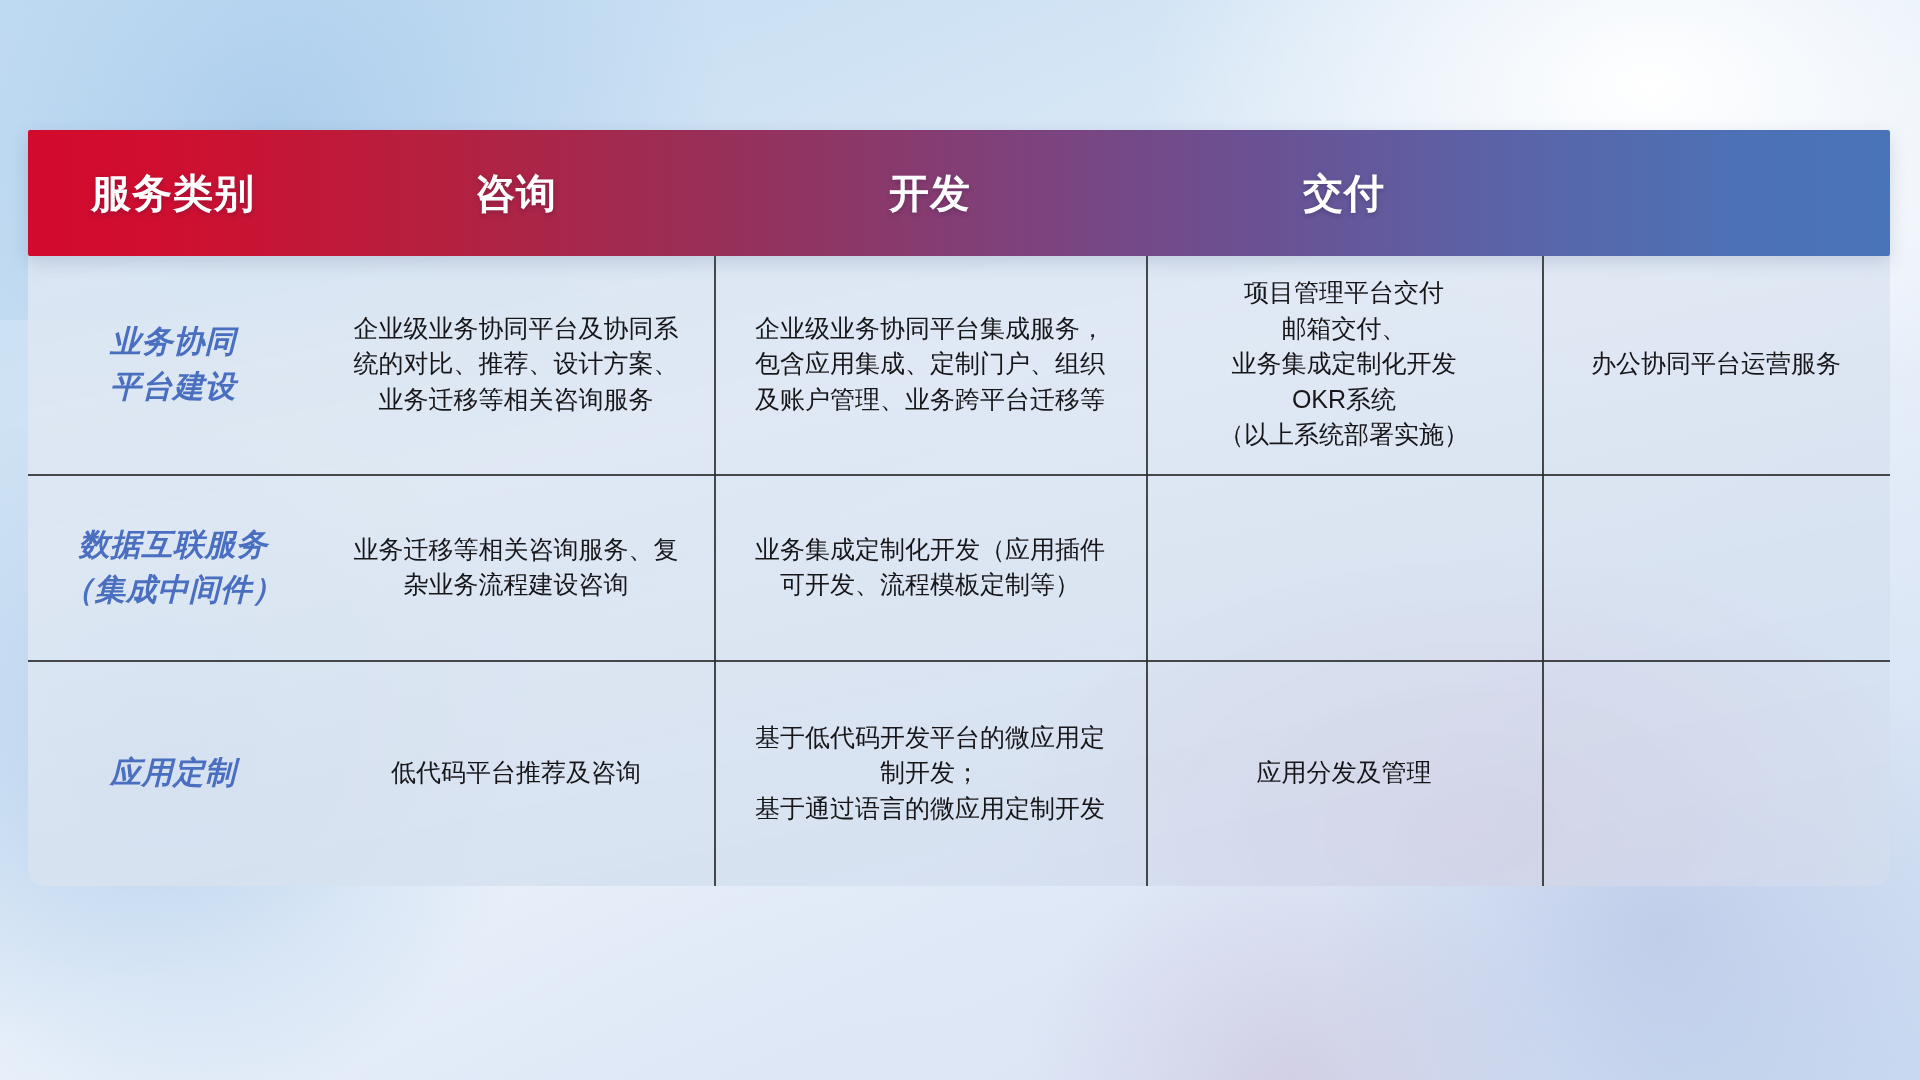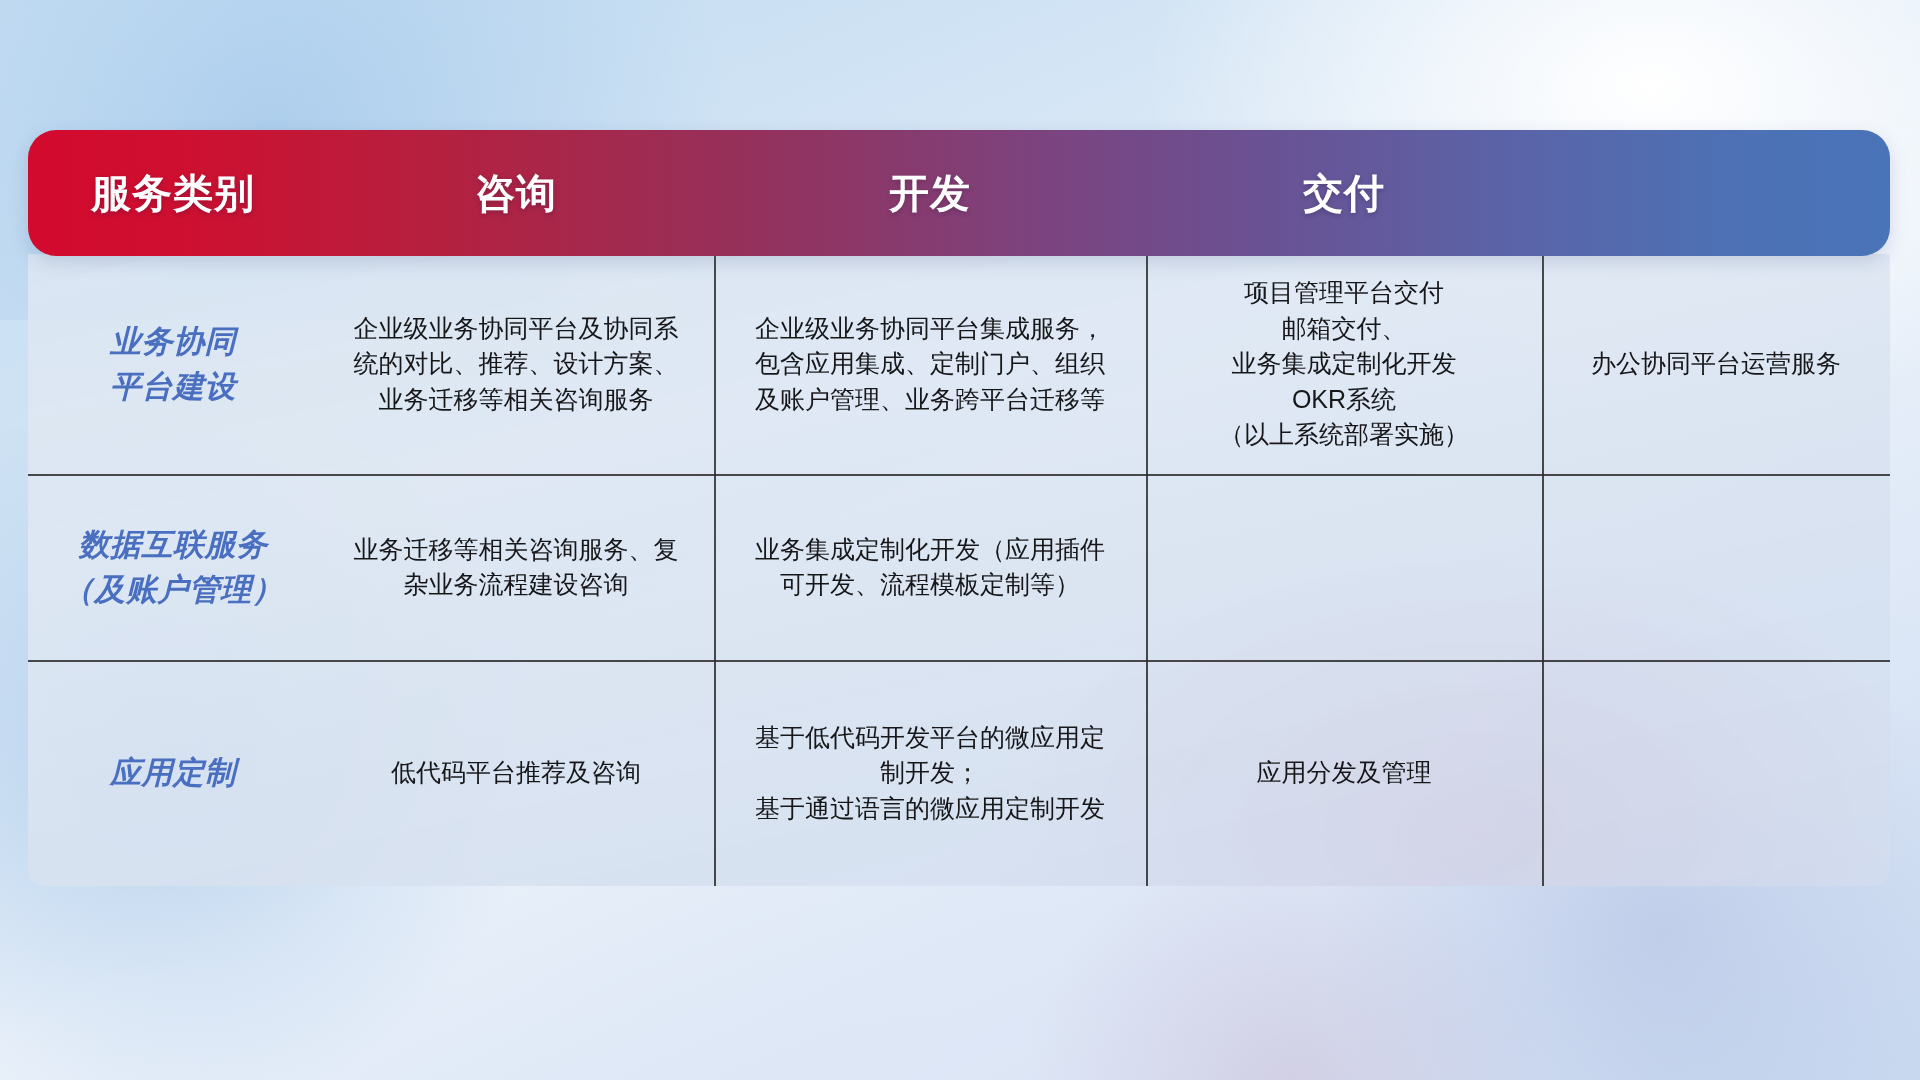"服务类别" .thead { border-radius: 28px -> 2px }
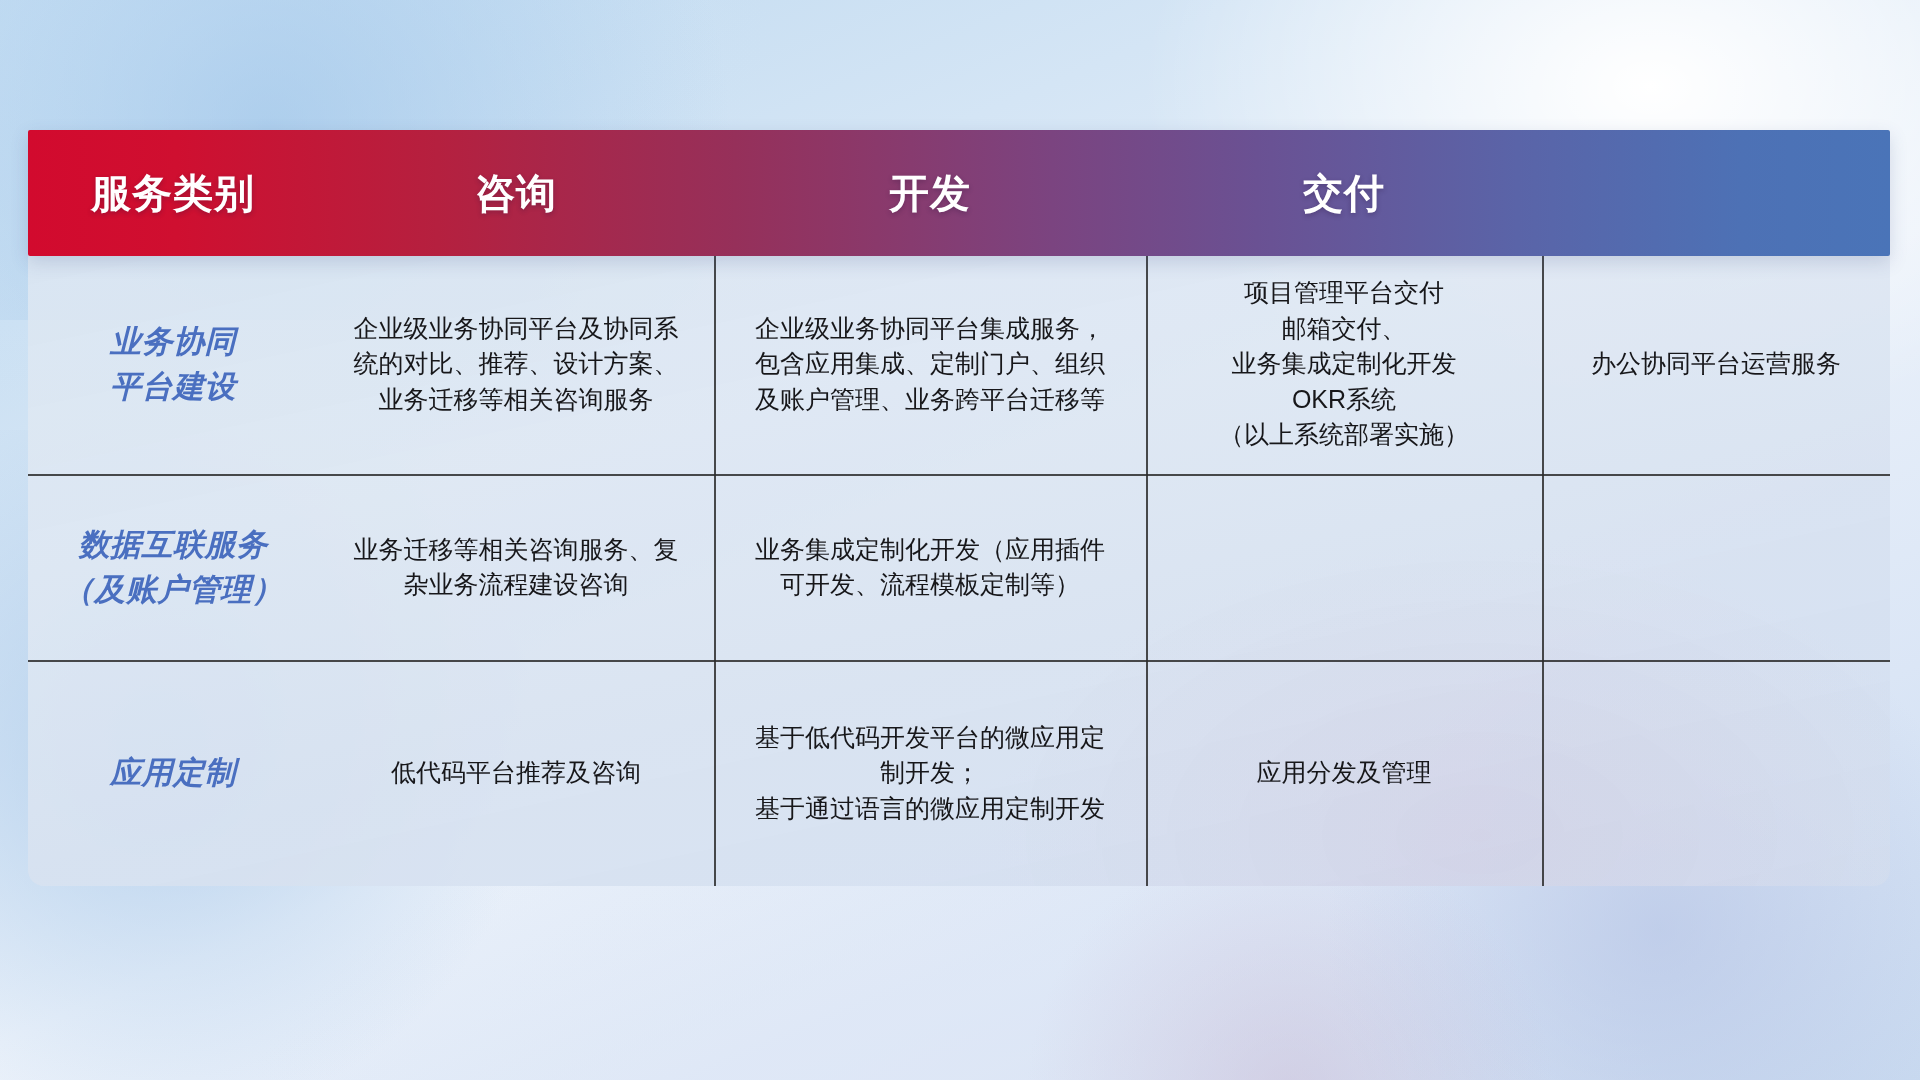"数据互联服务" div.cell { text: 及账户管理 -> 集成中间件 }
